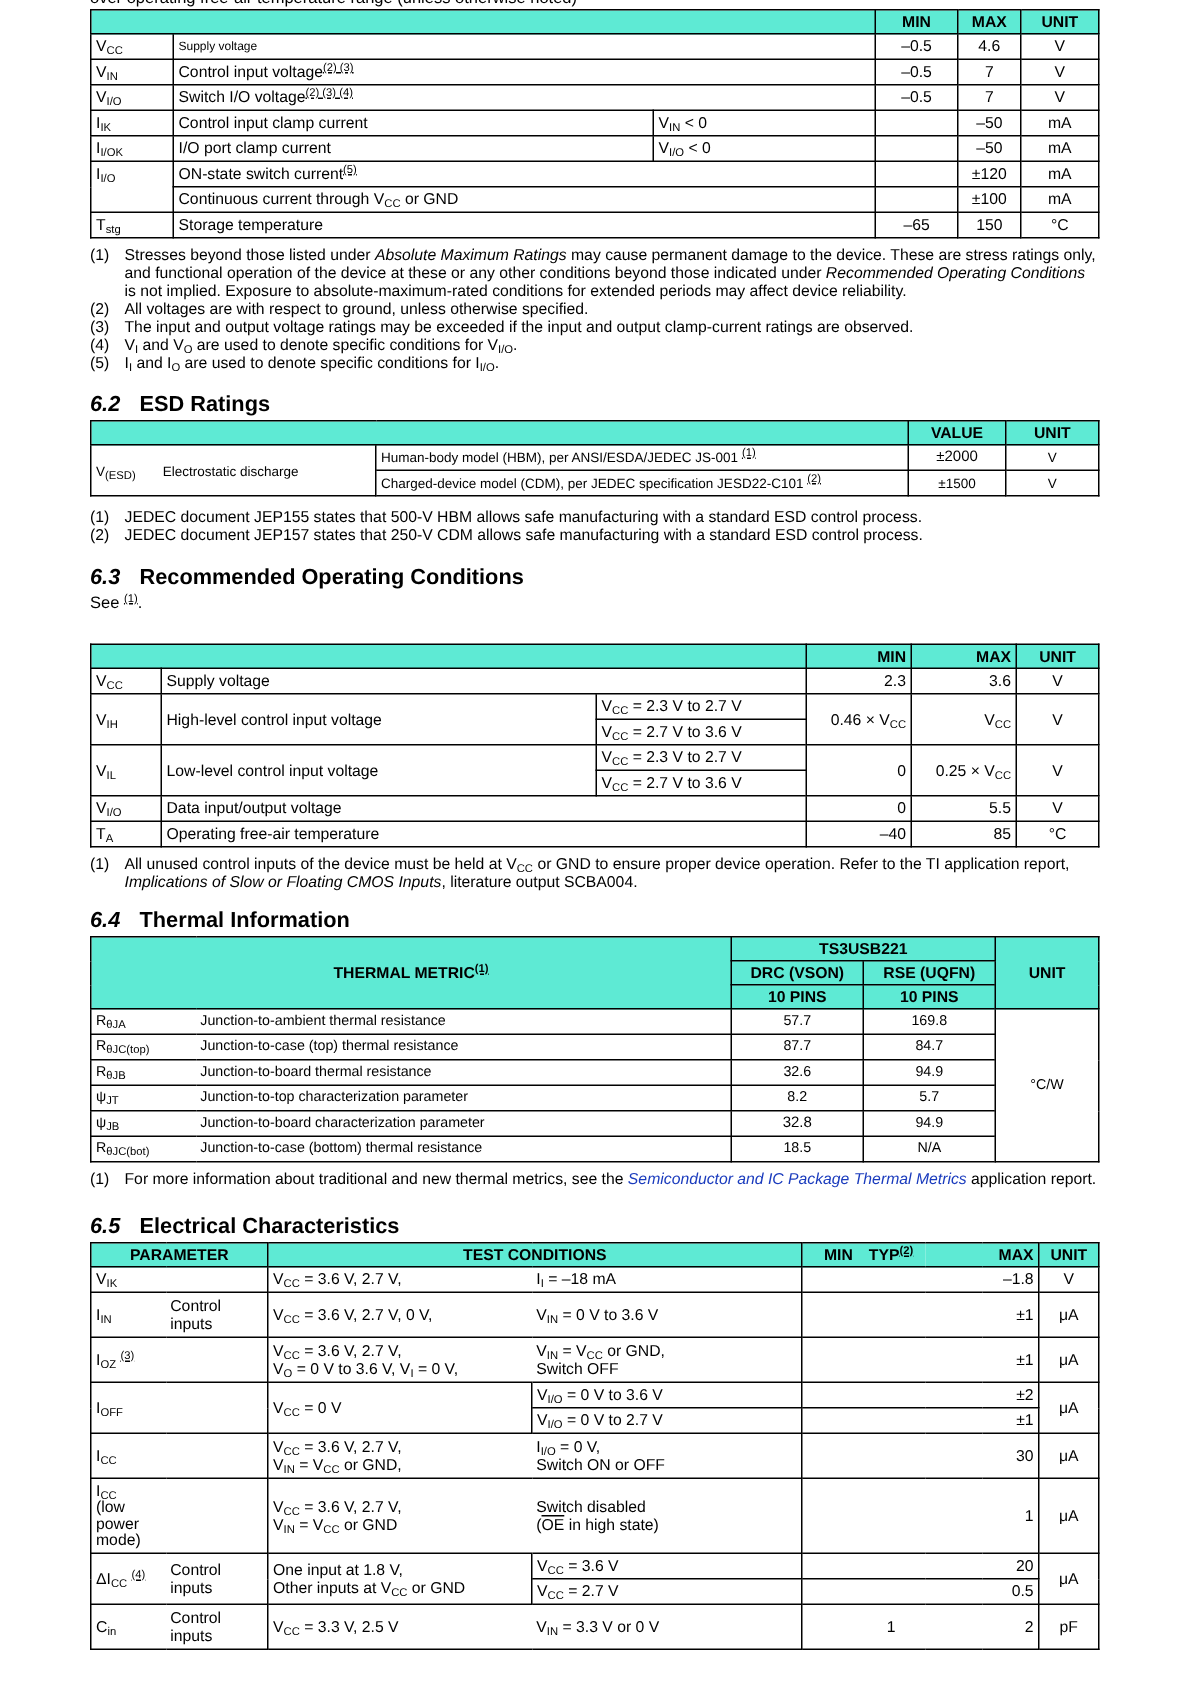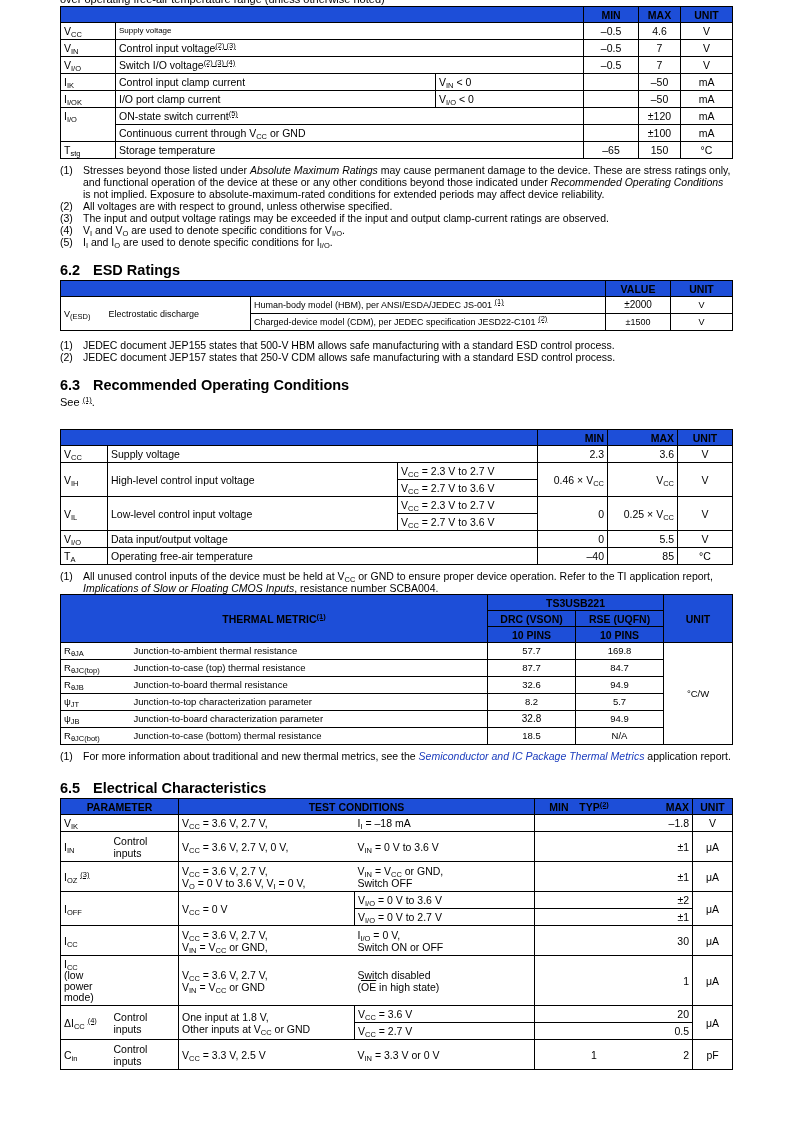"MIN" th { background: #1d4ed8 -> #5eead4 }
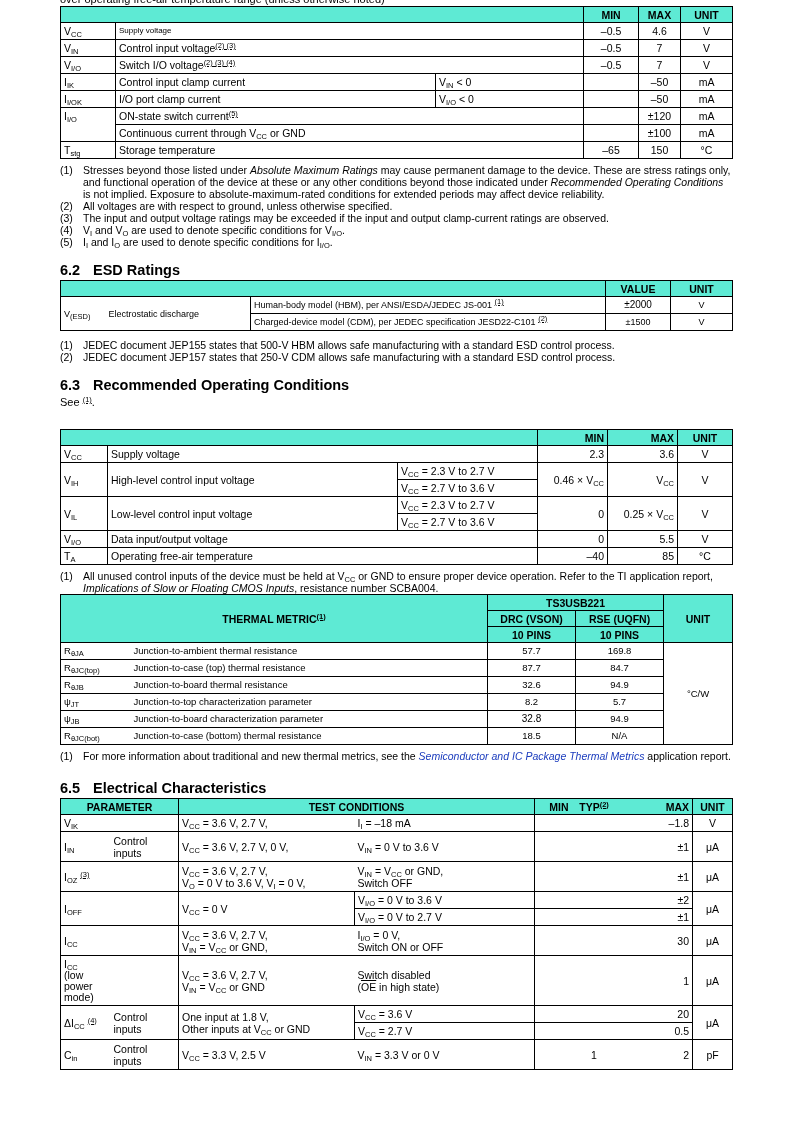"6.2" h2 .secnum { font-style: none -> italic }
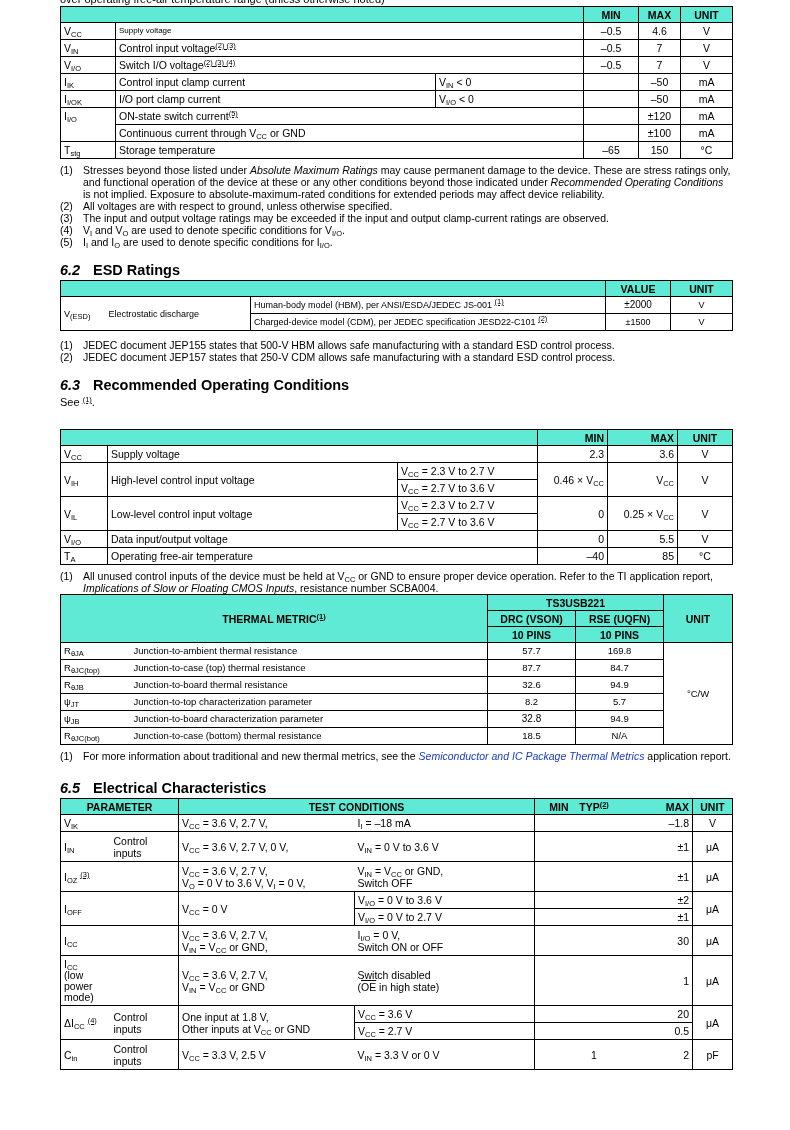", resistance number SCBA004." span { text: resistance number -> literature output }
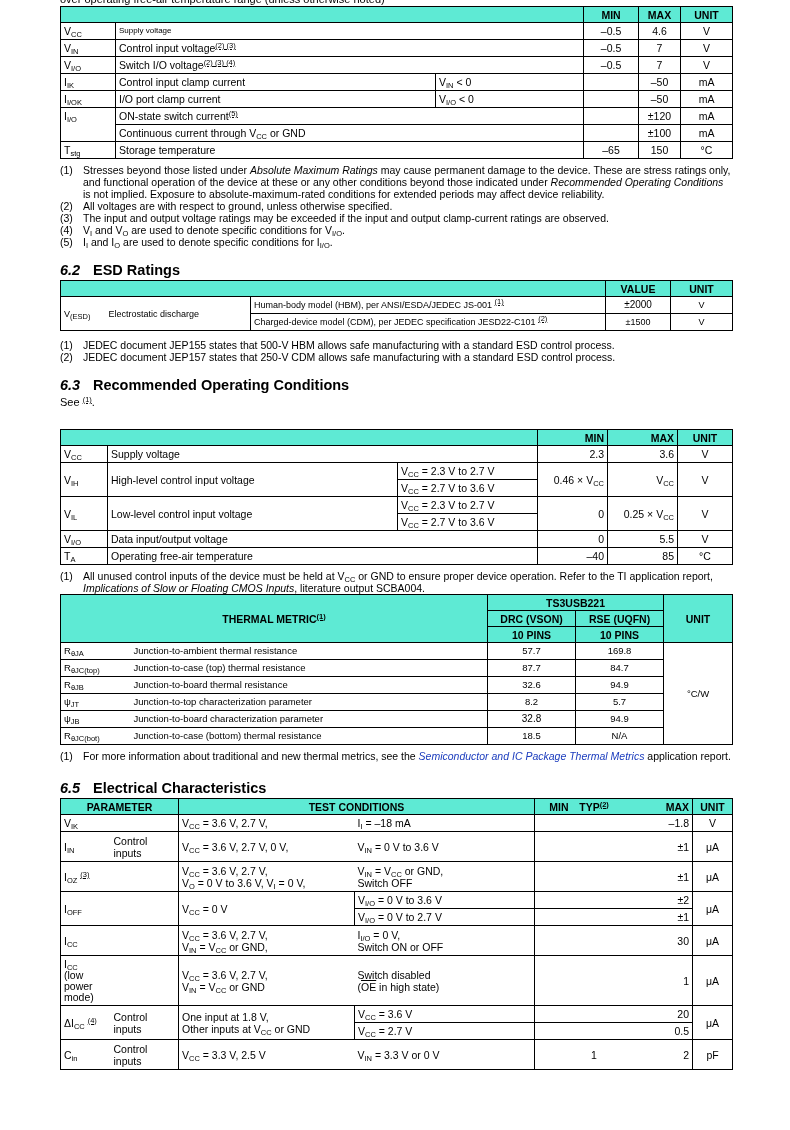"6.4 Thermal Information" h2 { html: none -> <h2><span>6.4</span><span>Thermal Information</span></h2> }
